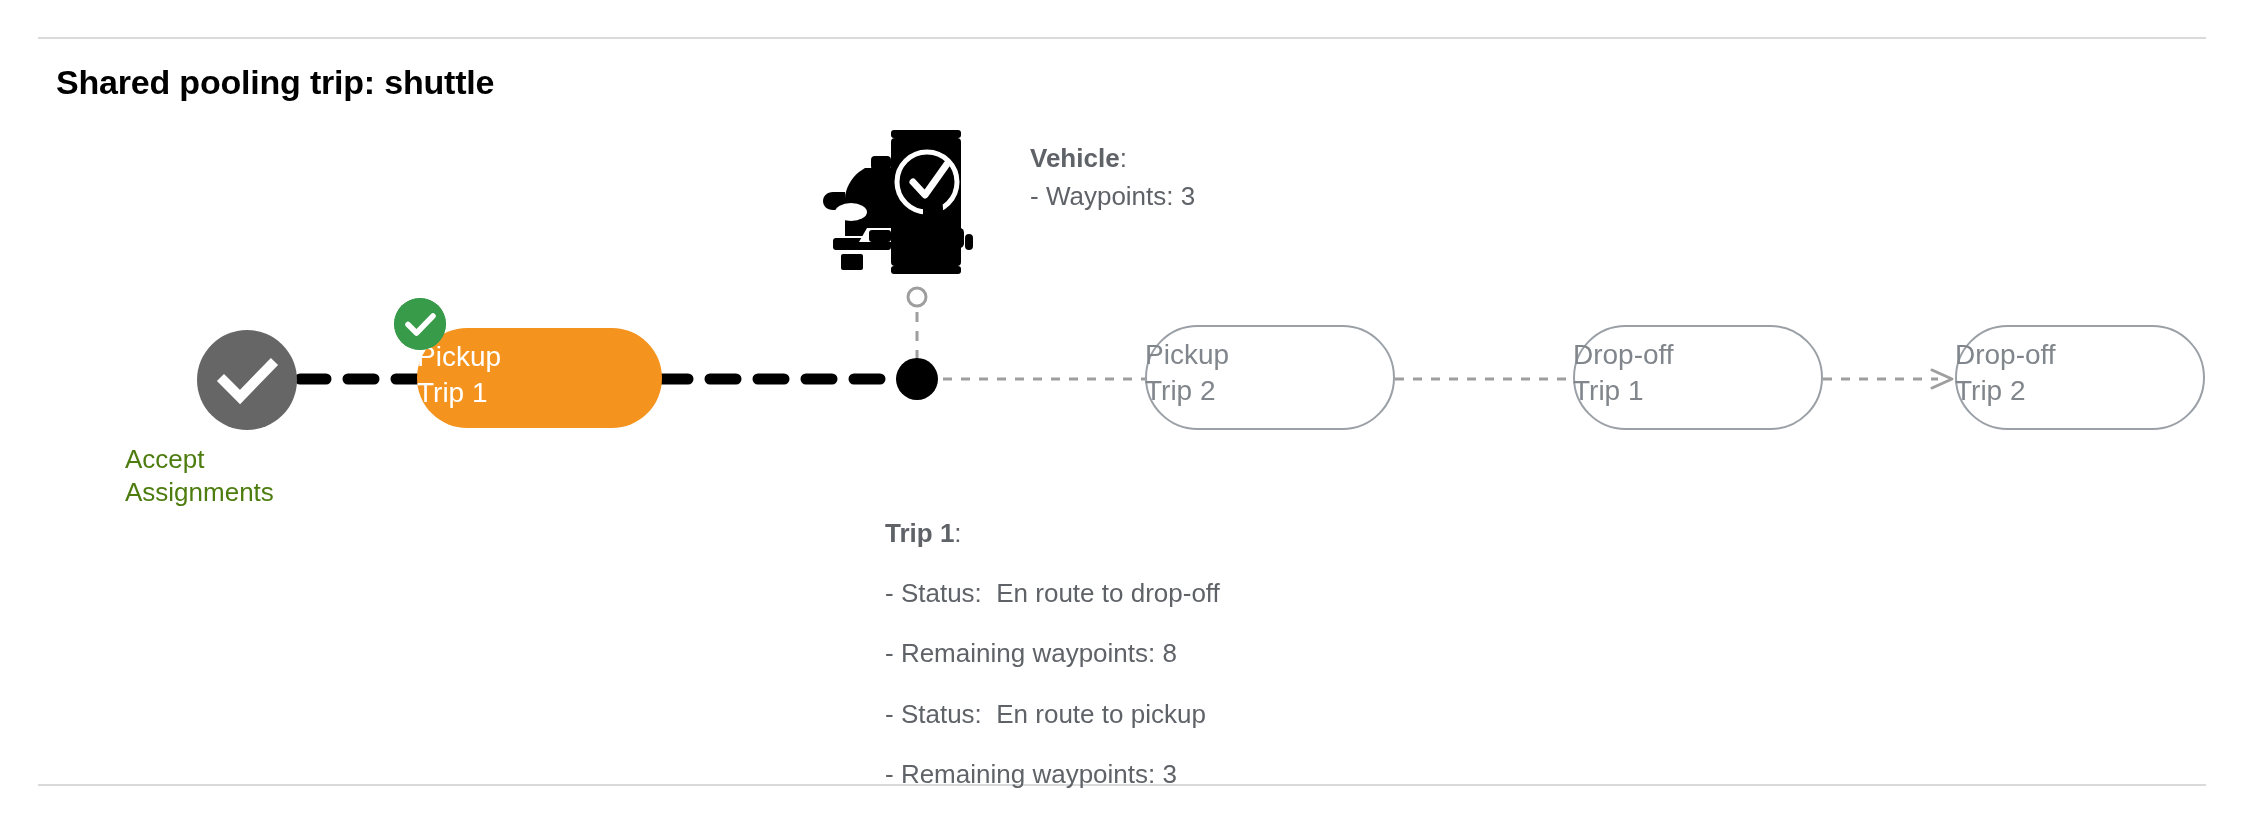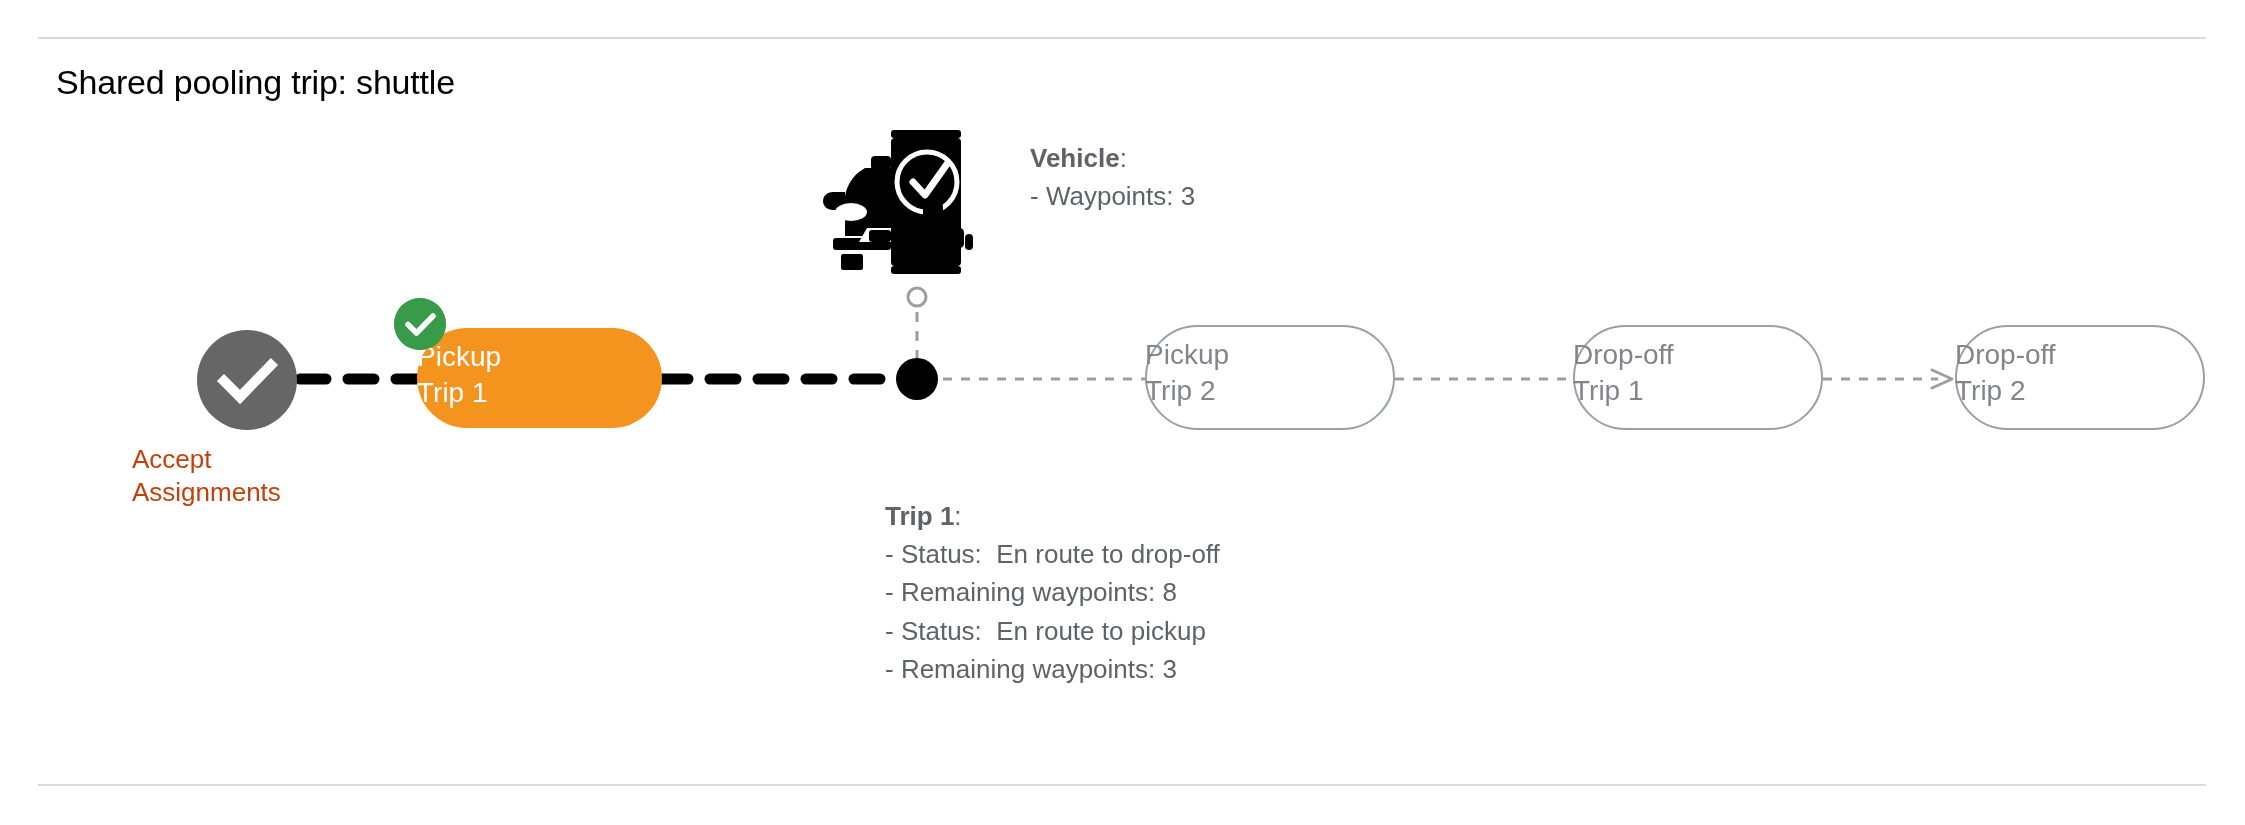"Shared pooling trip: shuttle" #page-title { font-weight: normal -> bold }
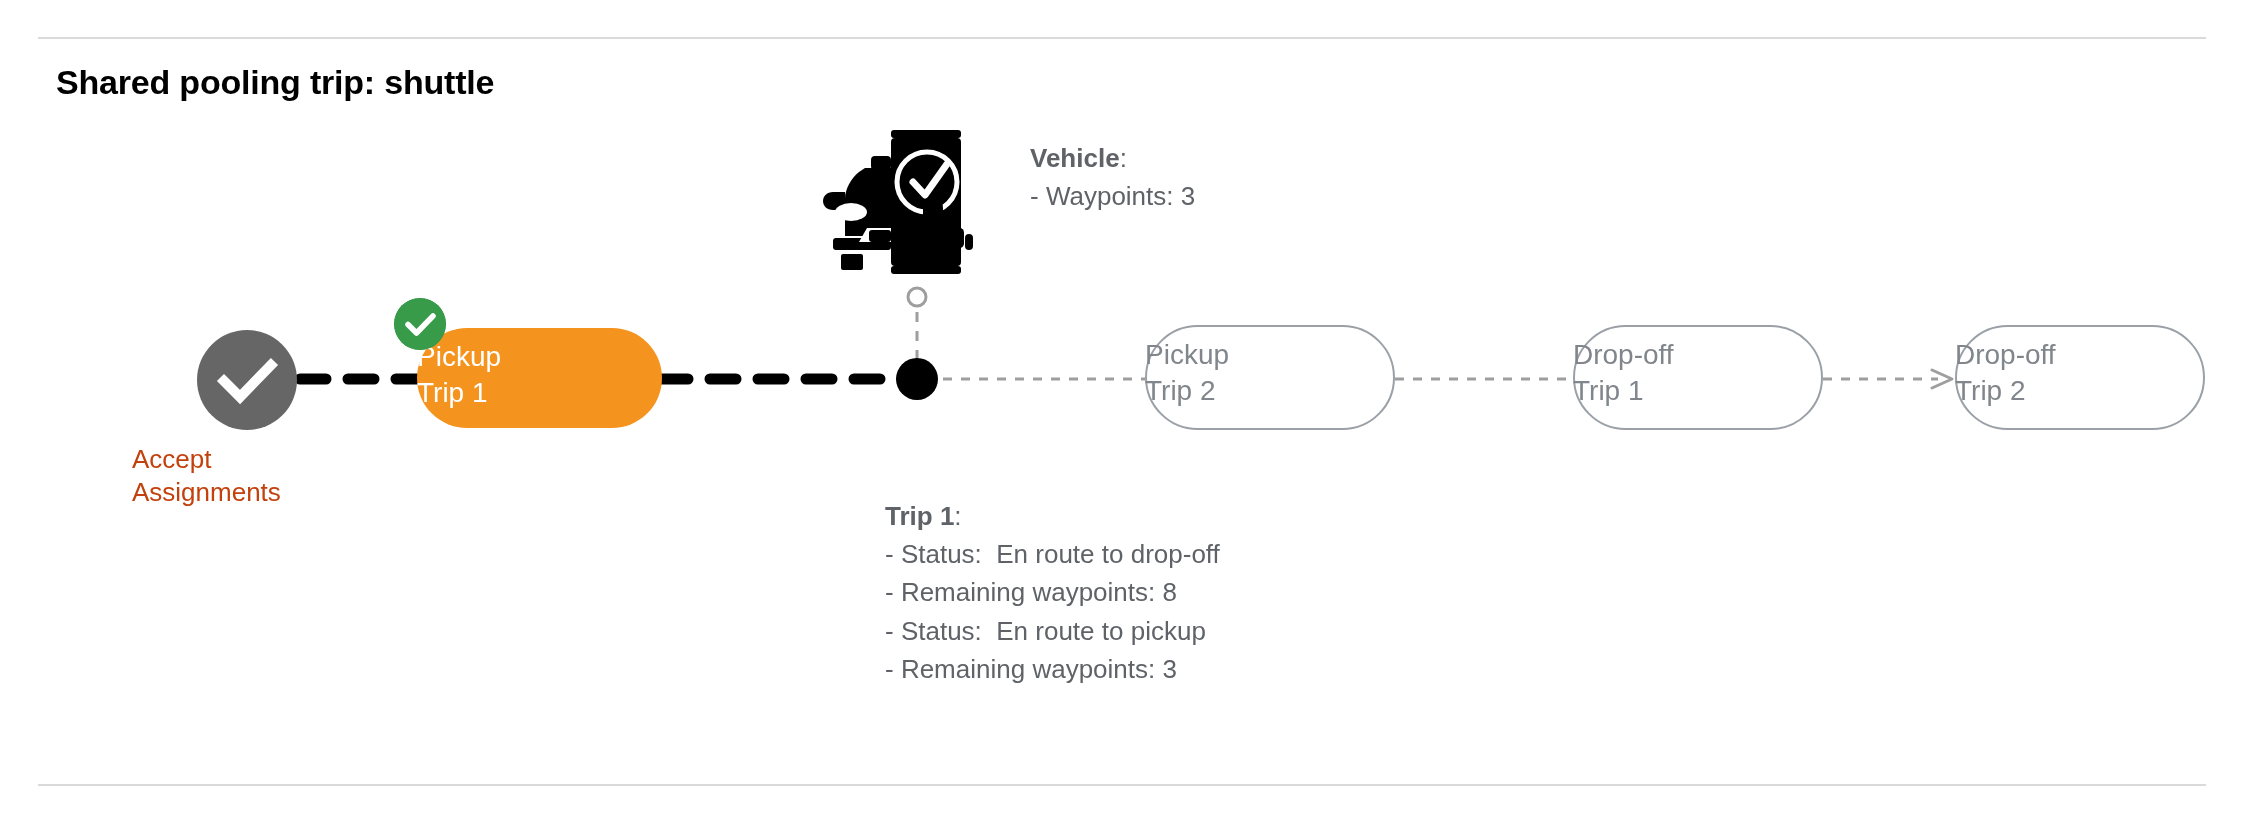"Accept" #accept-label { color: #c2410c -> #4d7c0f; left: 132px -> 125px }
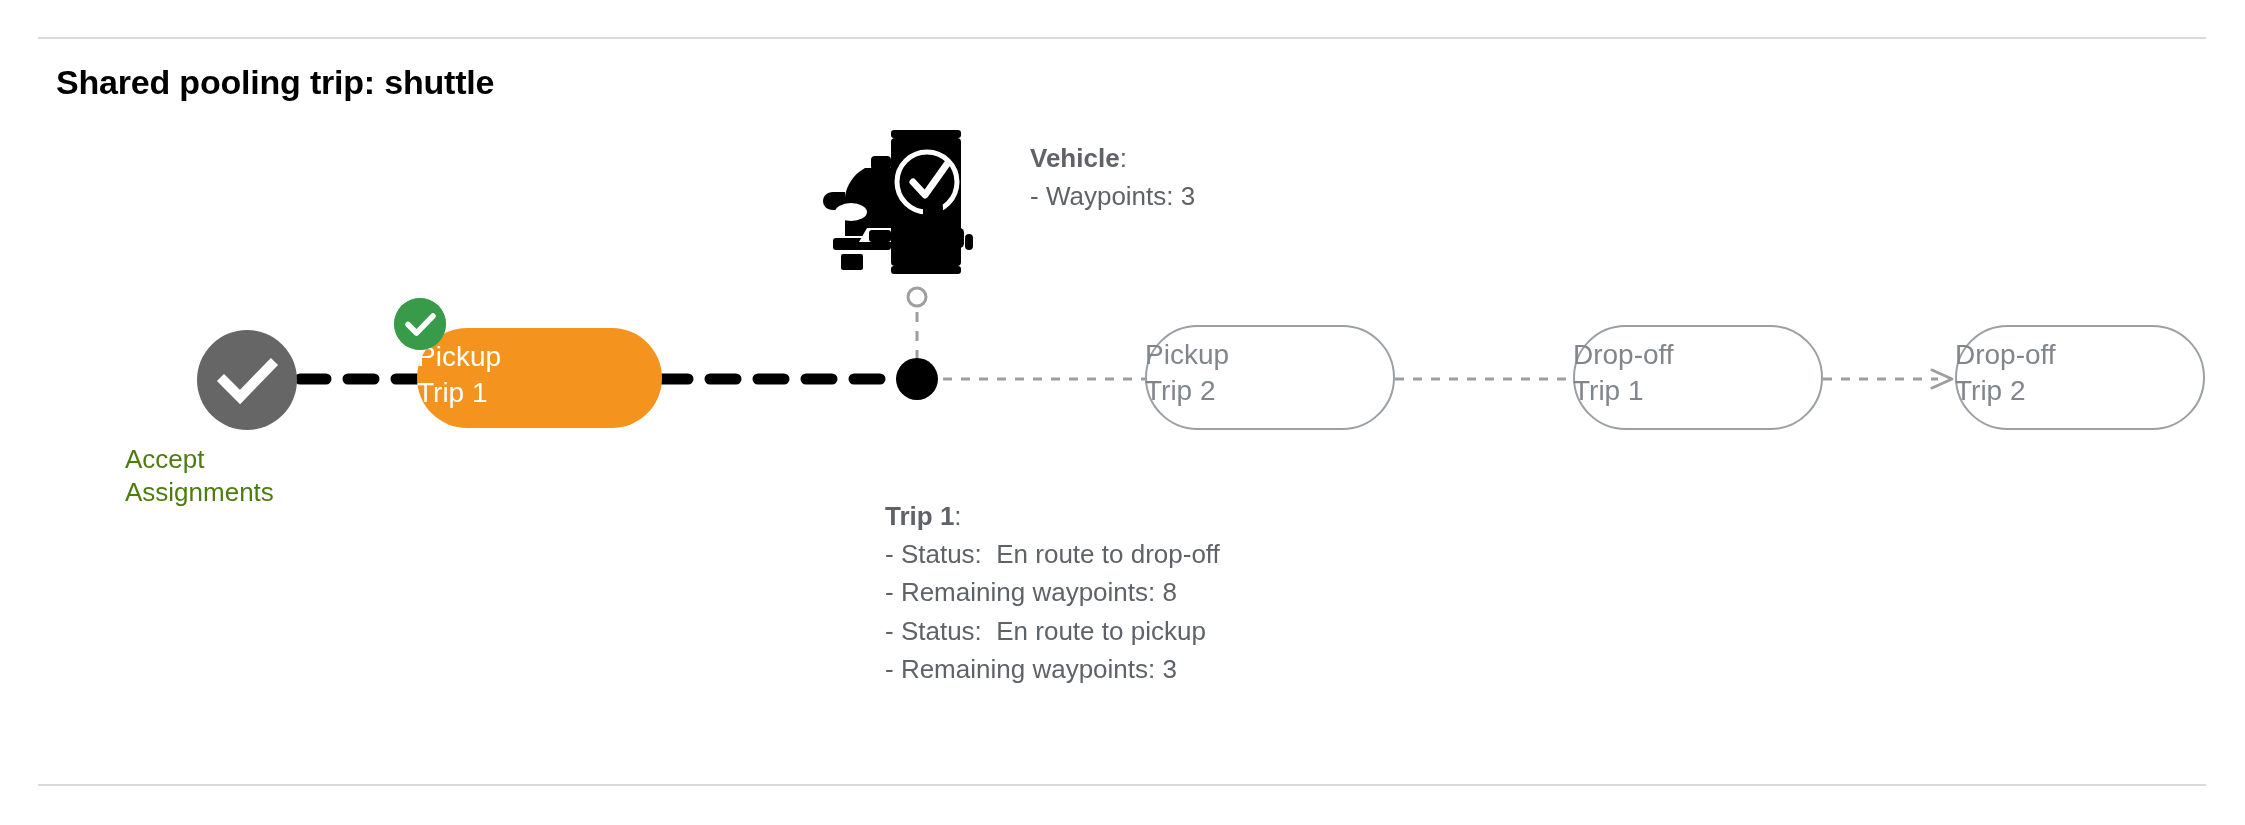"Trip 1:" #trip-details { top: 497px -> 514px }
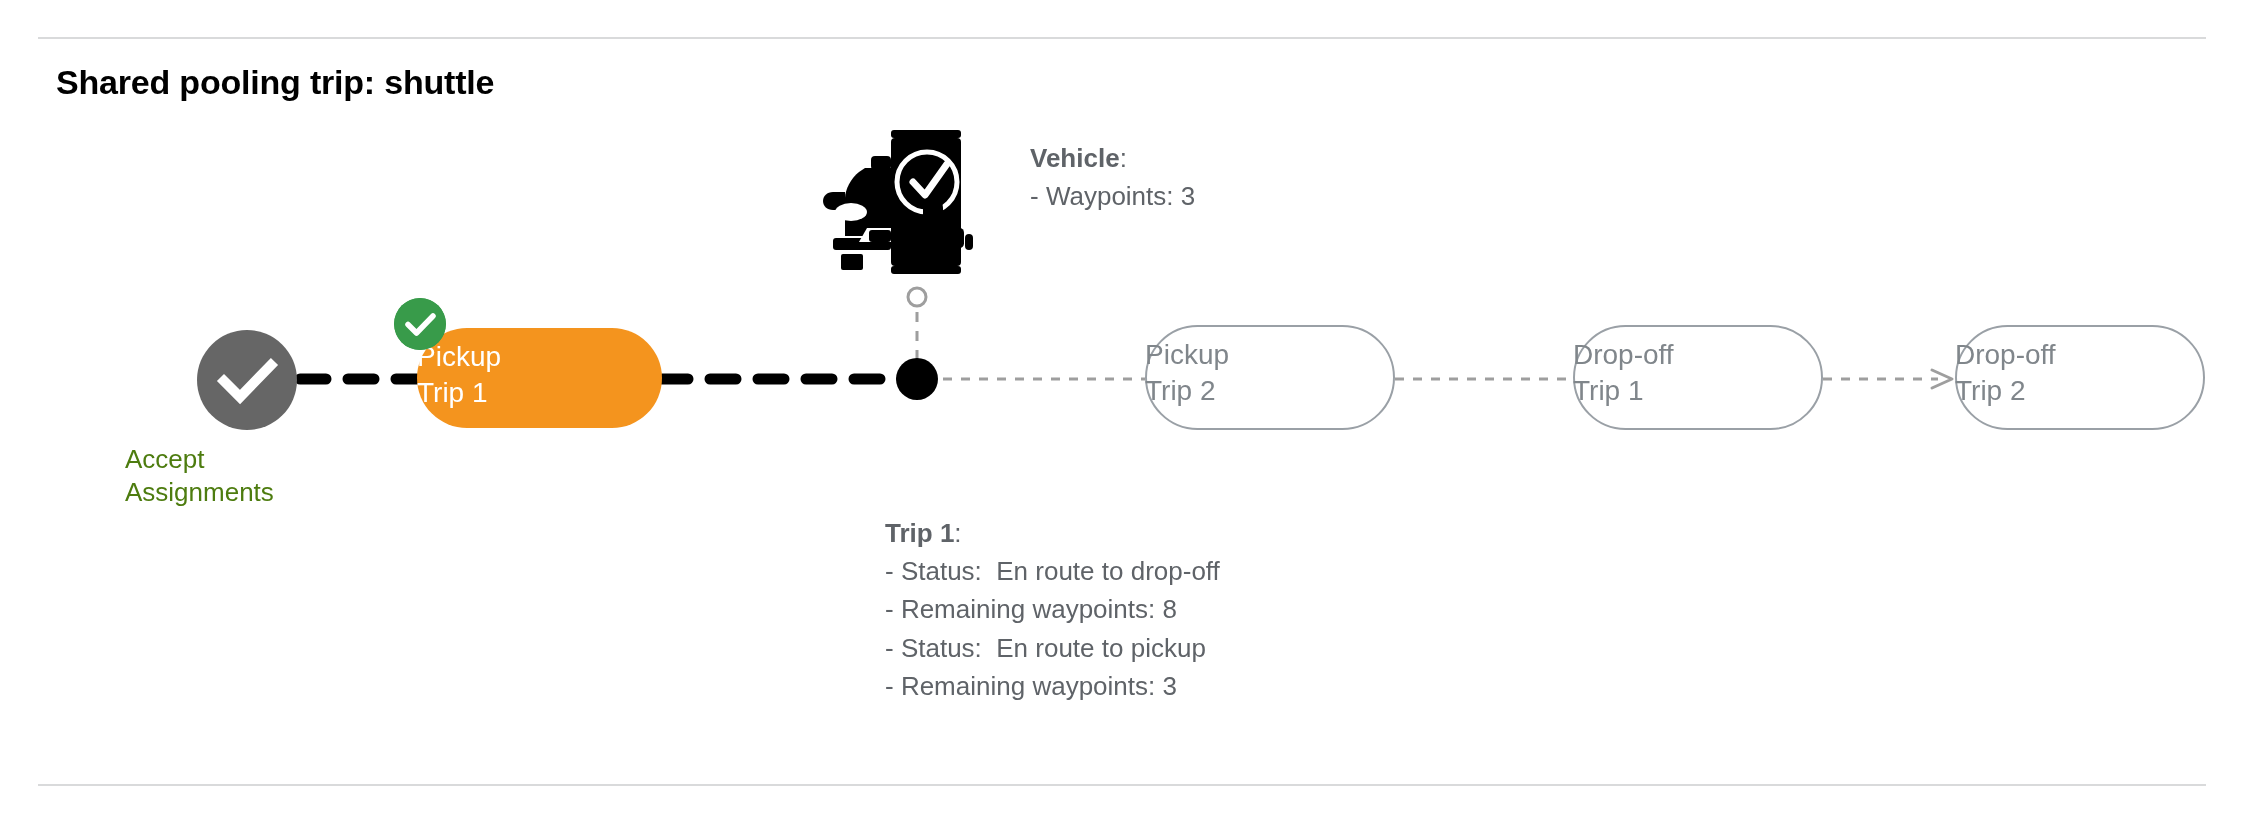"- Status: En route to" #trip-details .row { margin-top: none -> 22px }
